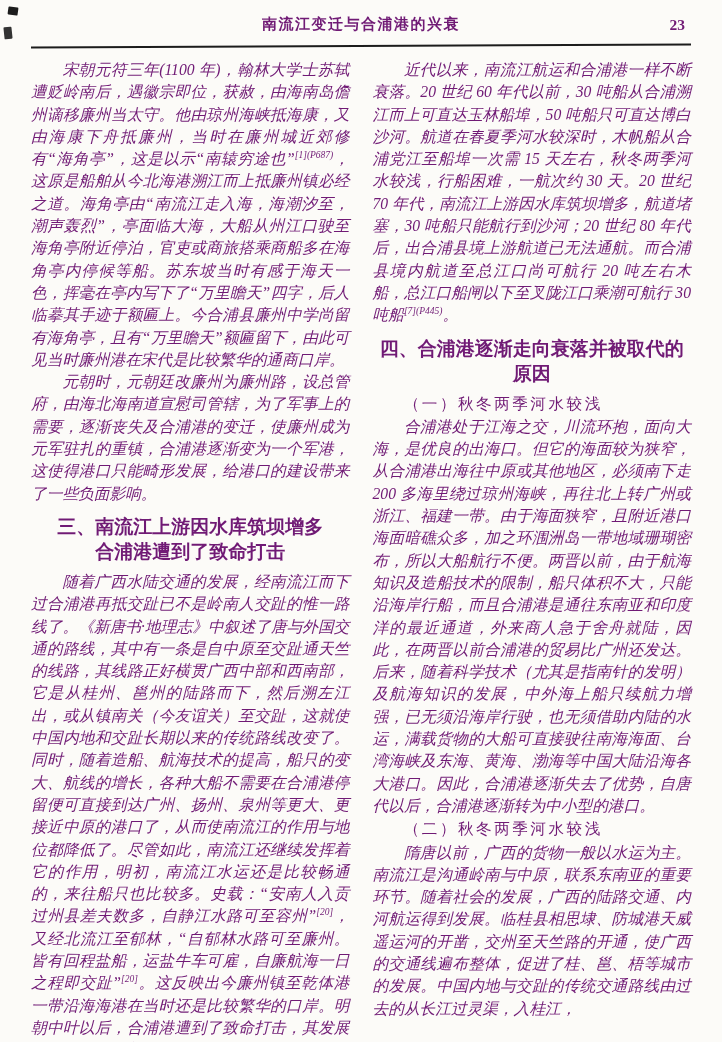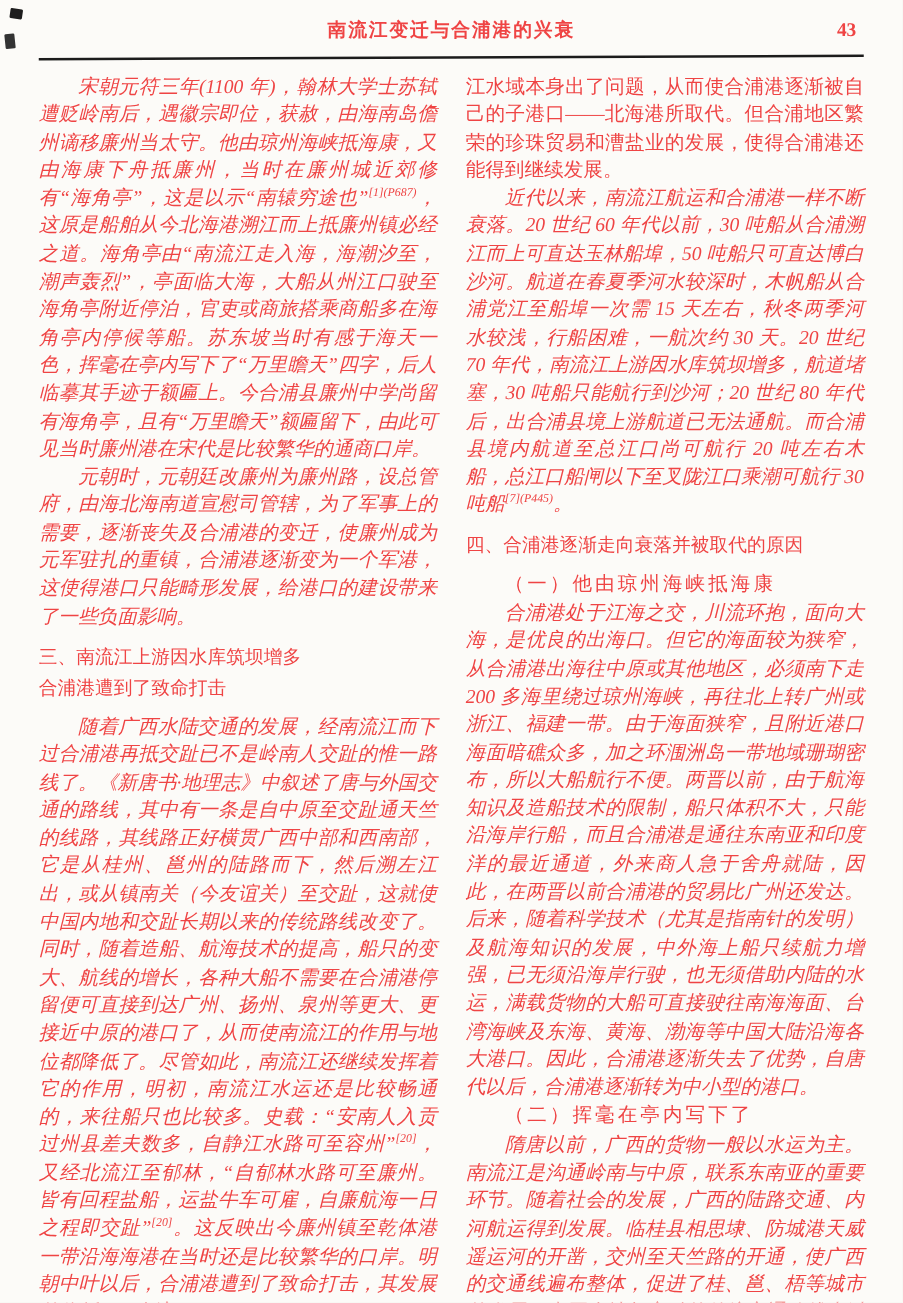"南流江变迁与合浦港的兴衰" .page { color: #ef4444 -> #701a75 }
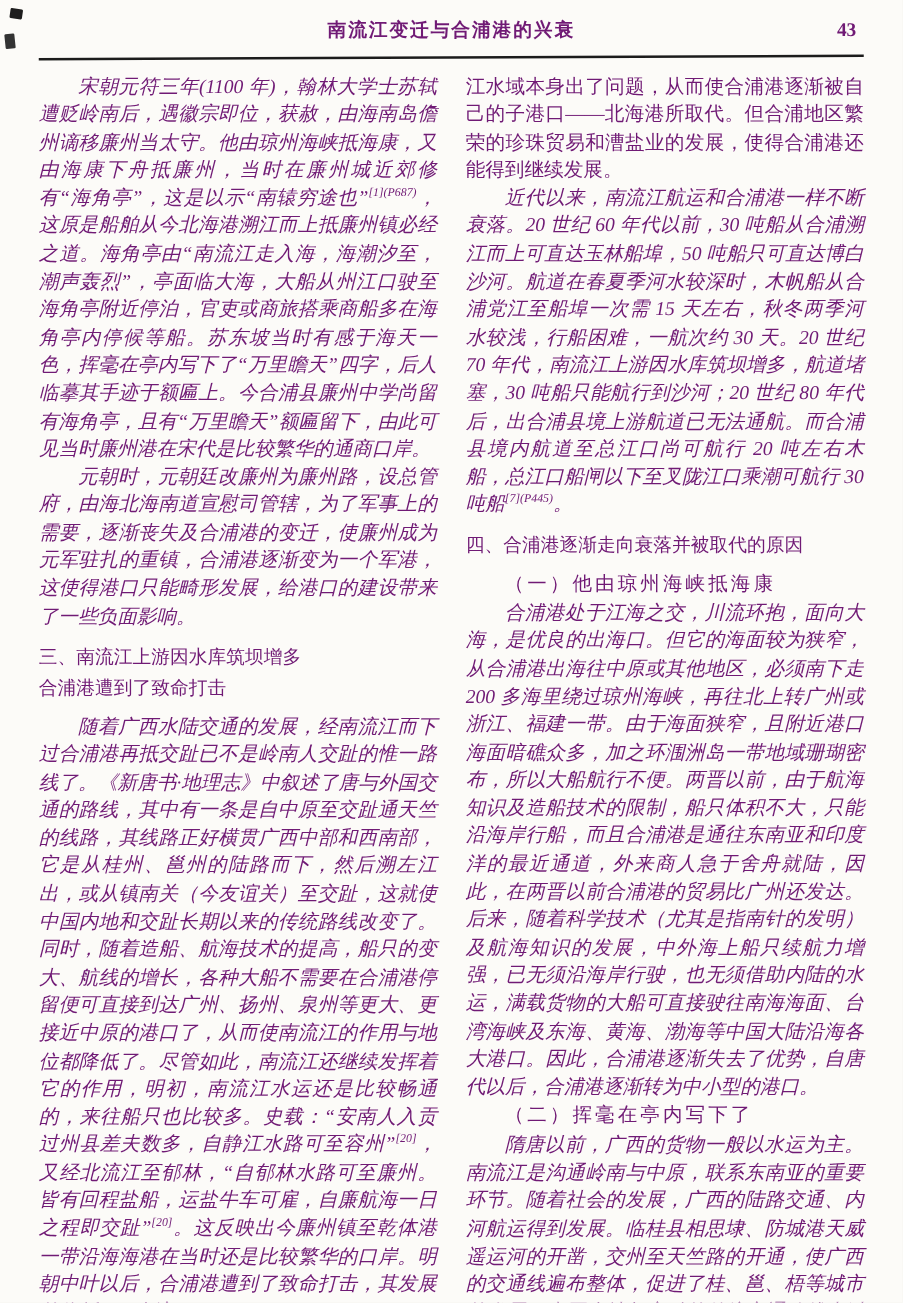"43" div.page-number { text: 43 -> 23 }
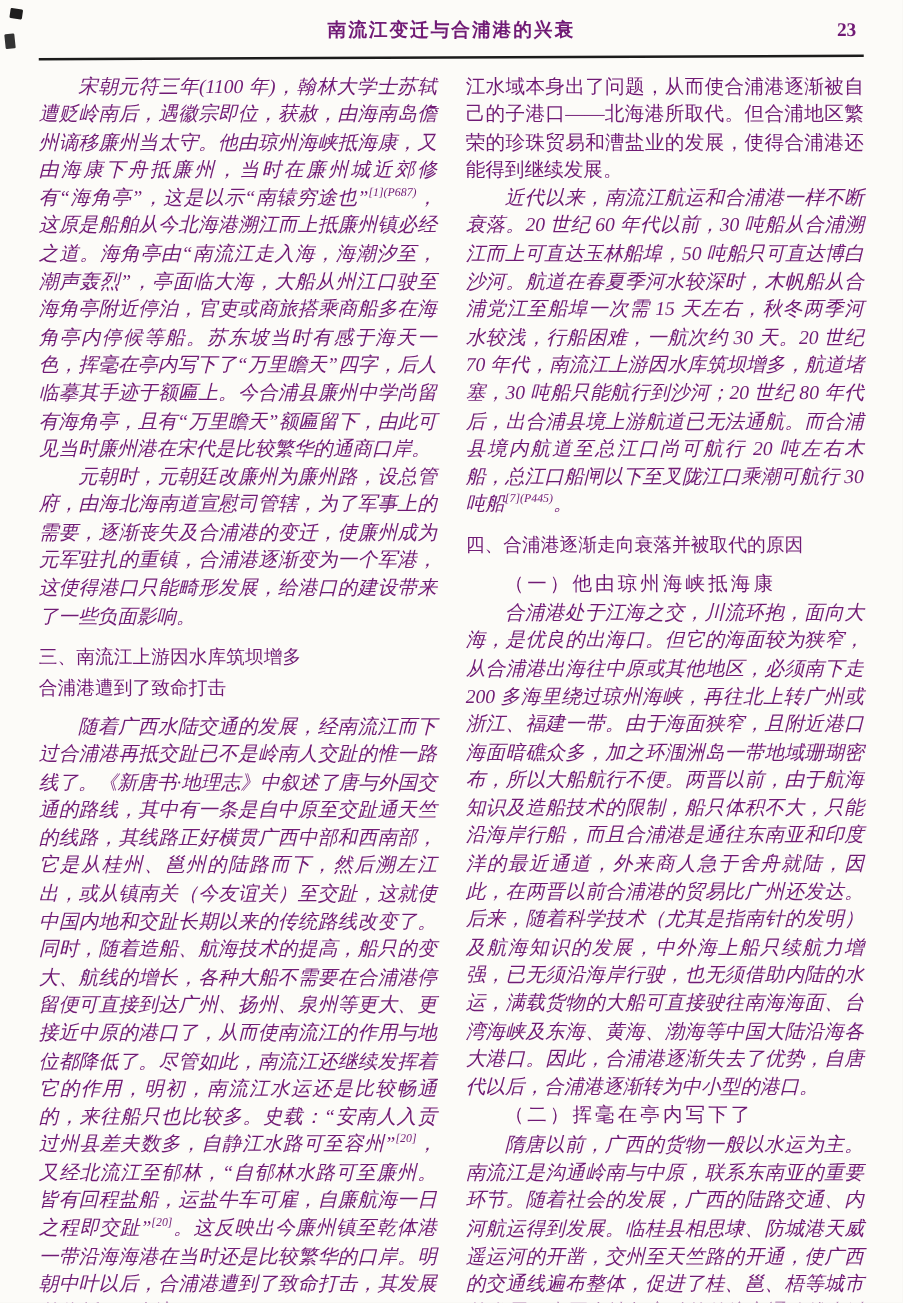"江水域本身出了问题，从而使合浦港逐渐被自己的子港口——北海港所取代。但合浦地区繁" p.para { html: <p>江水域本身出了问题，从而使合浦港逐渐被自己的子港口——北海港所取代。但合浦地区繁荣的珍珠贸易和漕盐业的发展，使得合浦港还能得到继续发展。</p> -> none }
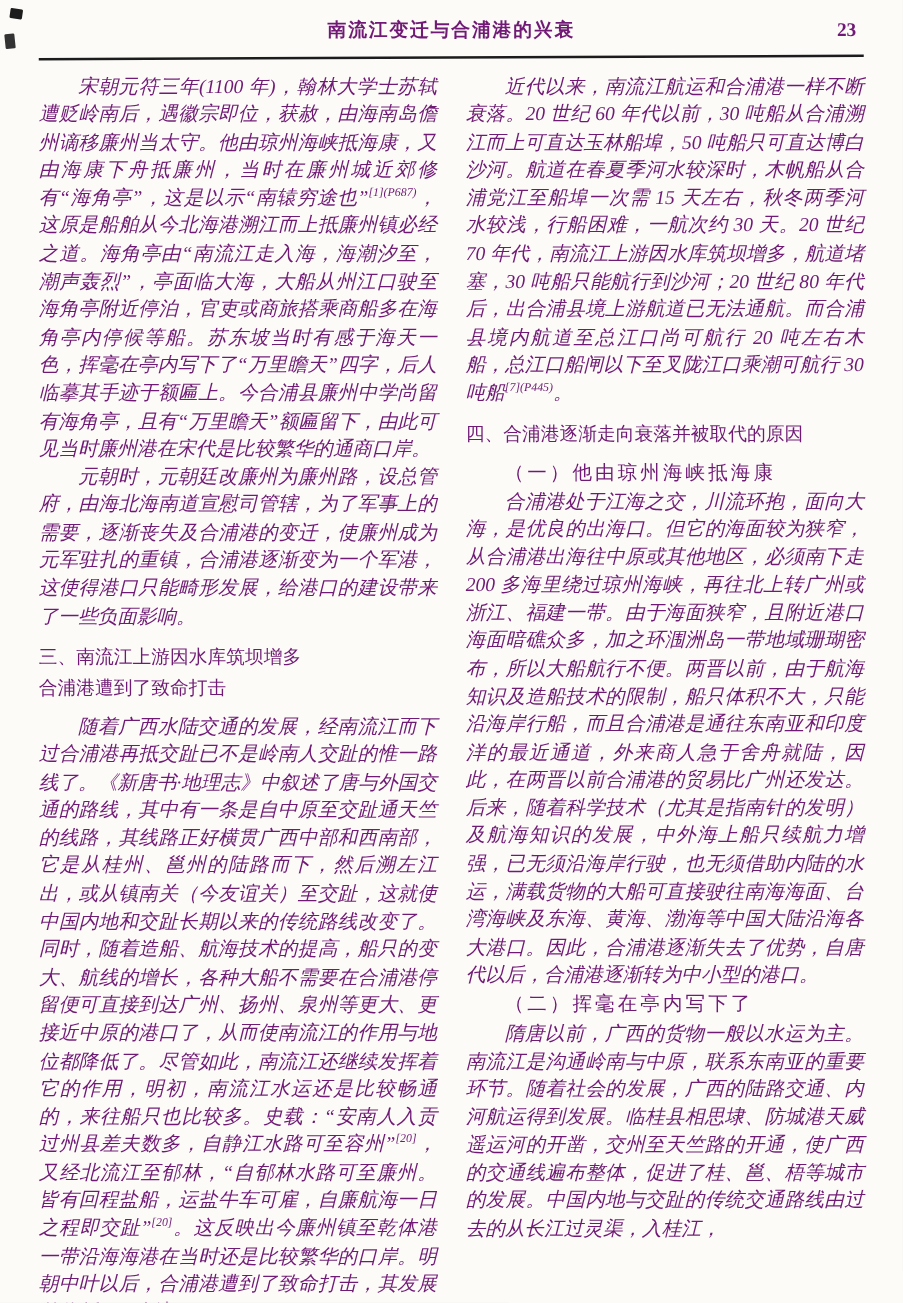"四、合浦港逐渐走向衰落并被取代的原因" .section-heading { font-size: 15px -> 19px; font-weight: normal -> bold; text-align: none -> center }
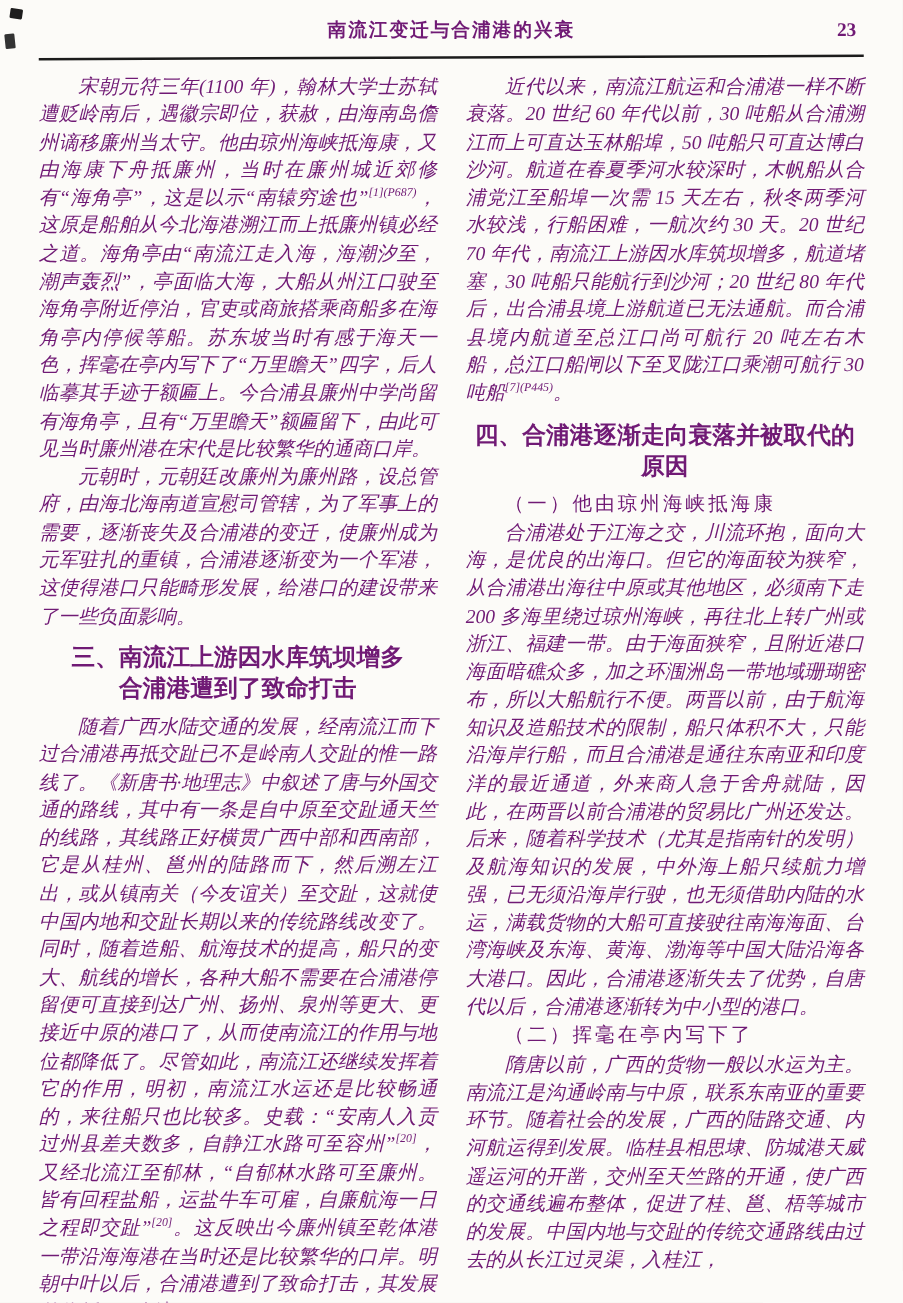"（一）他由琼州海峡抵海康" h3.sub-heading { text: 他由琼州海峡抵海康 -> 秋冬两季河水较浅 }
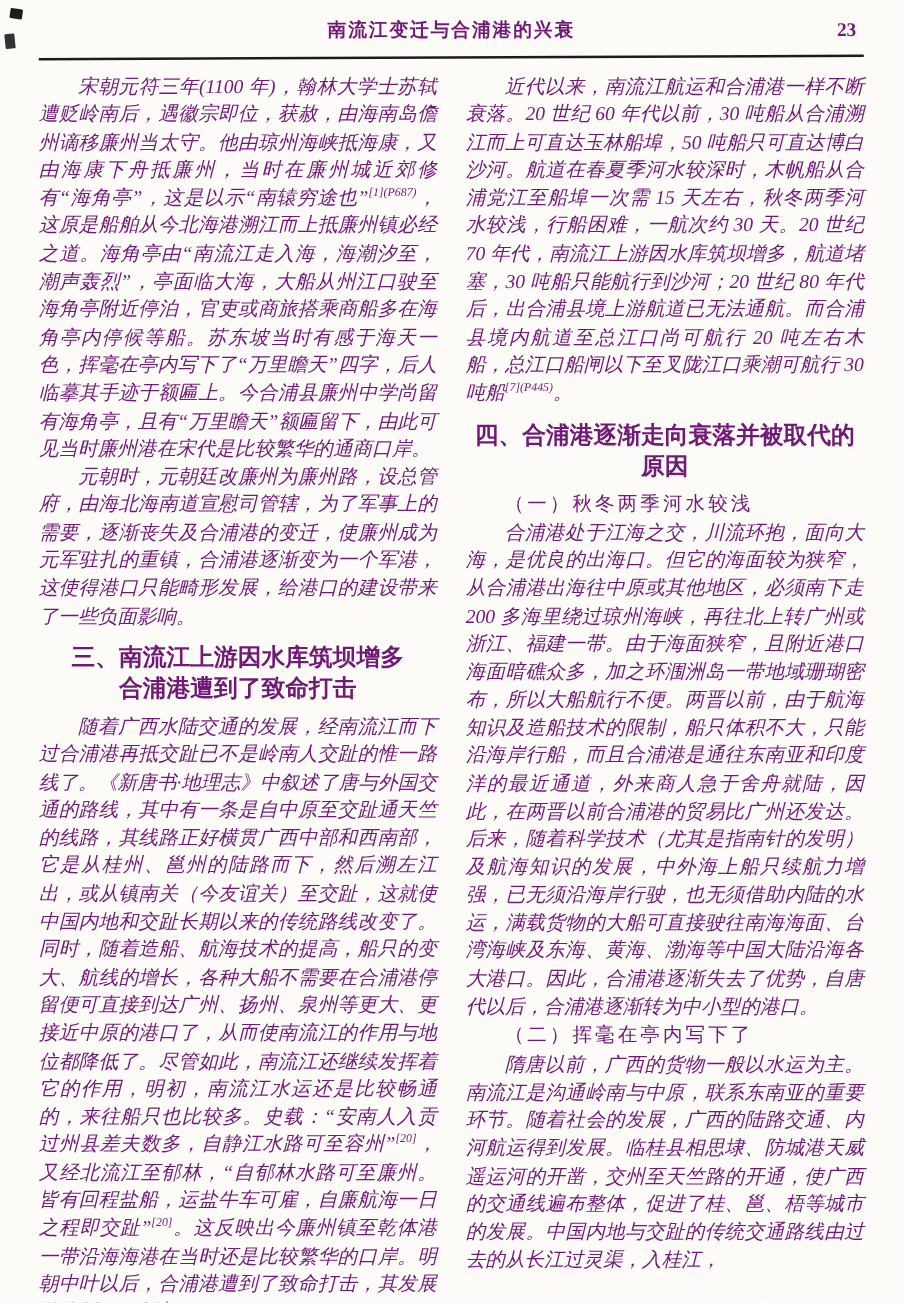"（二）挥毫在亭内写下了" h3.sub-heading { text: 挥毫在亭内写下了 -> 秋冬两季河水较浅 }
